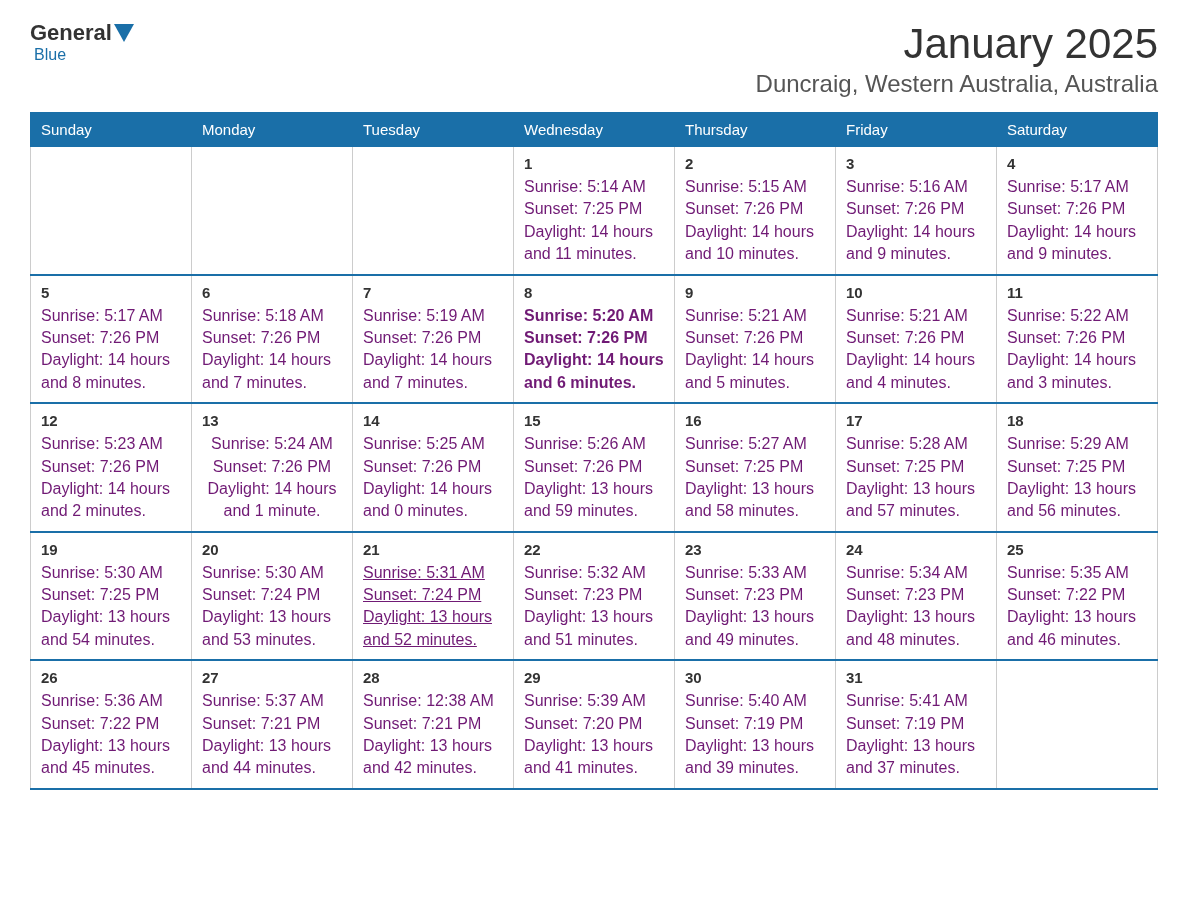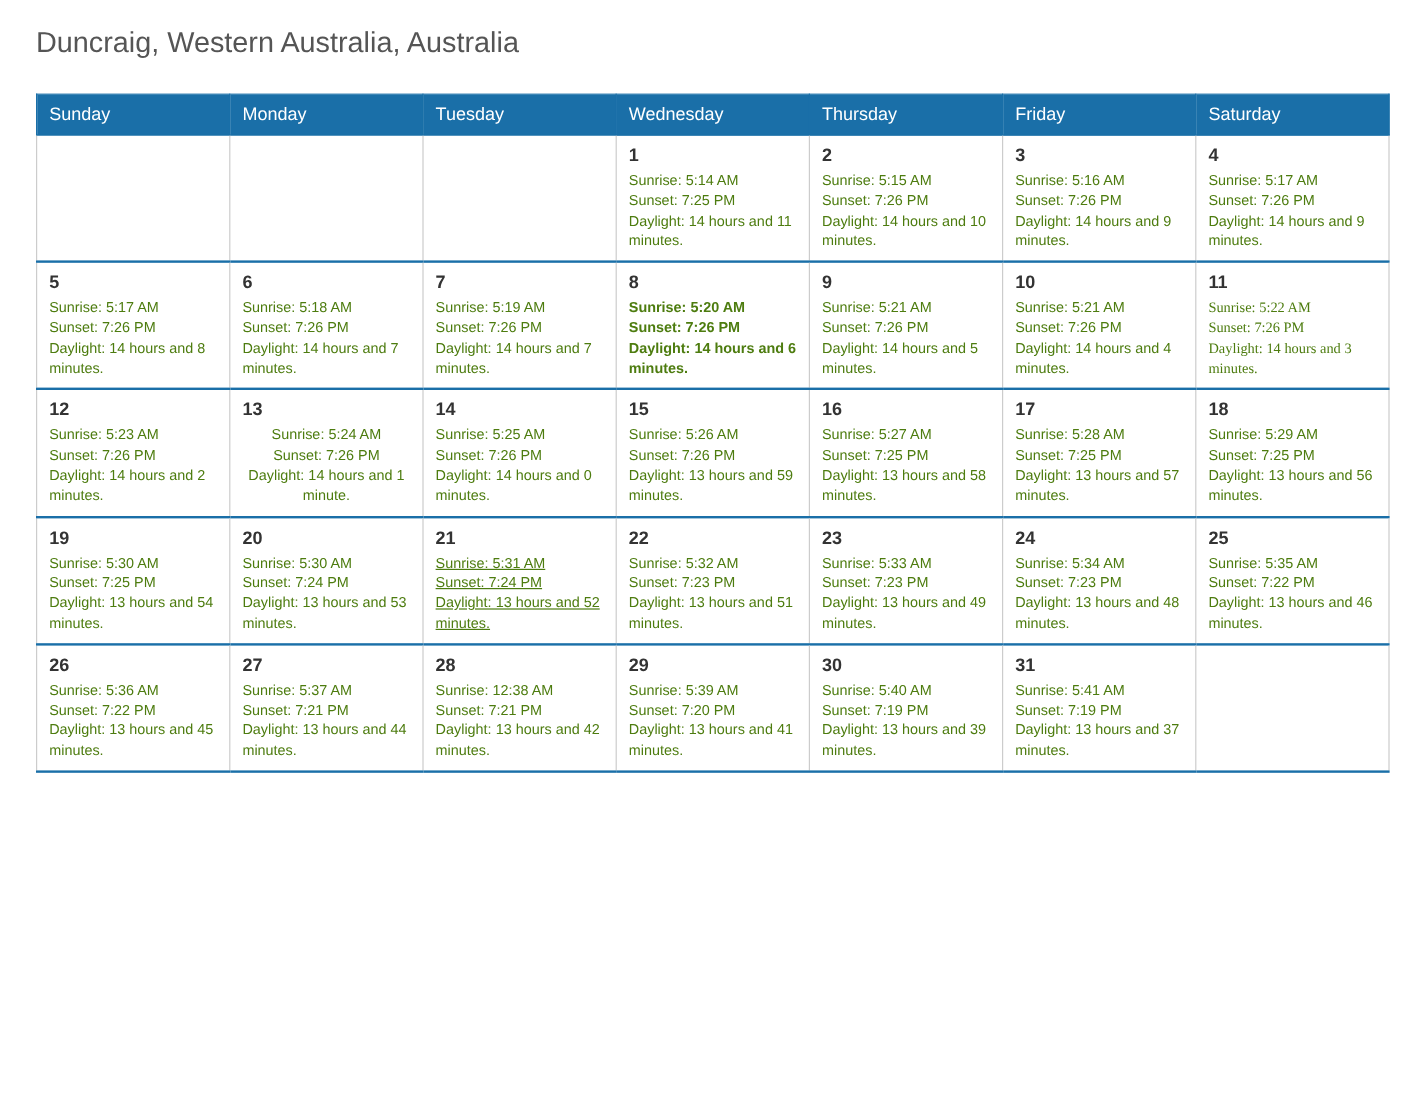"General" div.logo { html: none -> <div> <div> <span>General</span> <span></span> </div> <div> <span>Blue</span> </div> </div> }
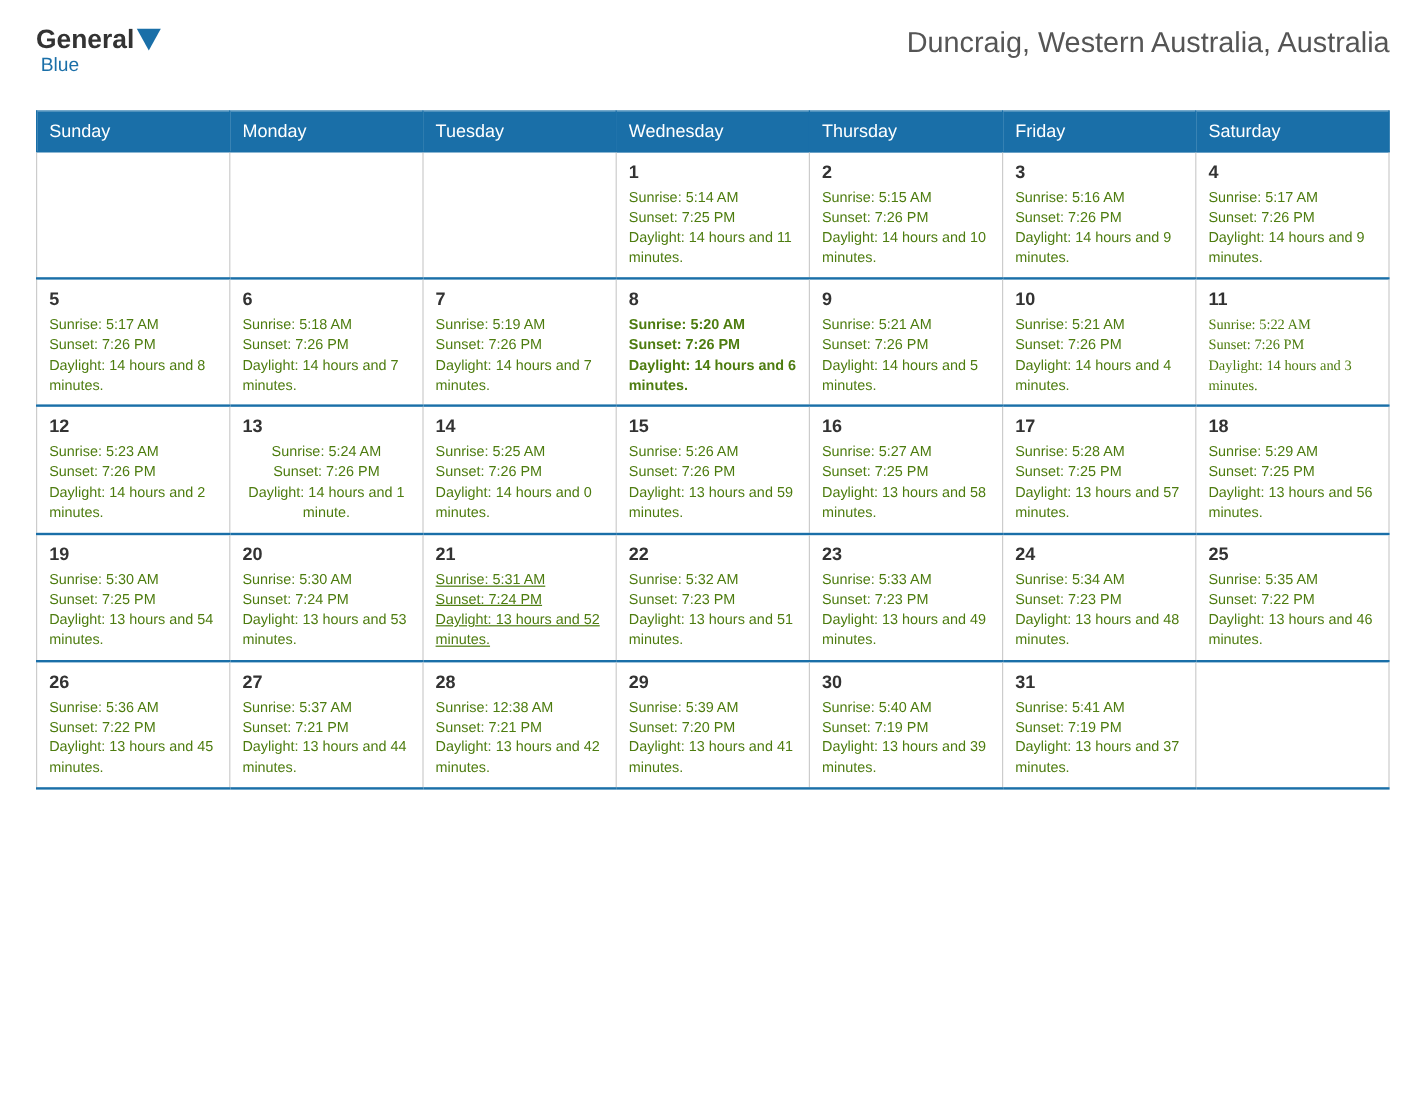"January 2025" div.month-title { html: none -> <div>January 2025</div> }
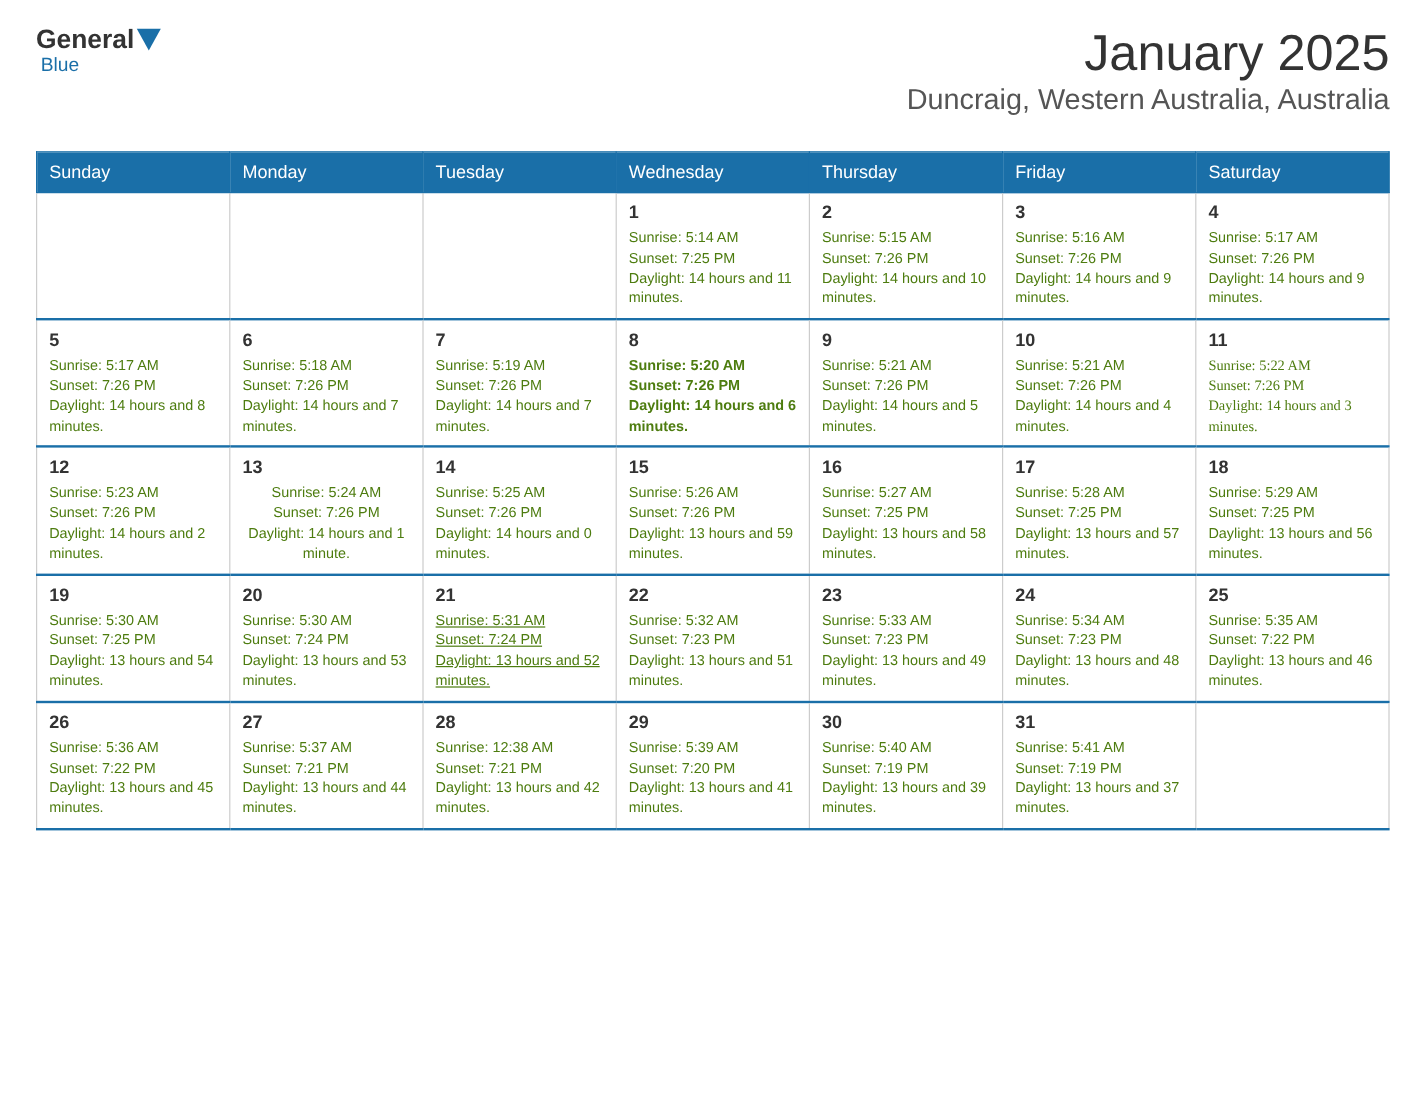"Sunday" .calendar { margin-top: 28px -> 14px }
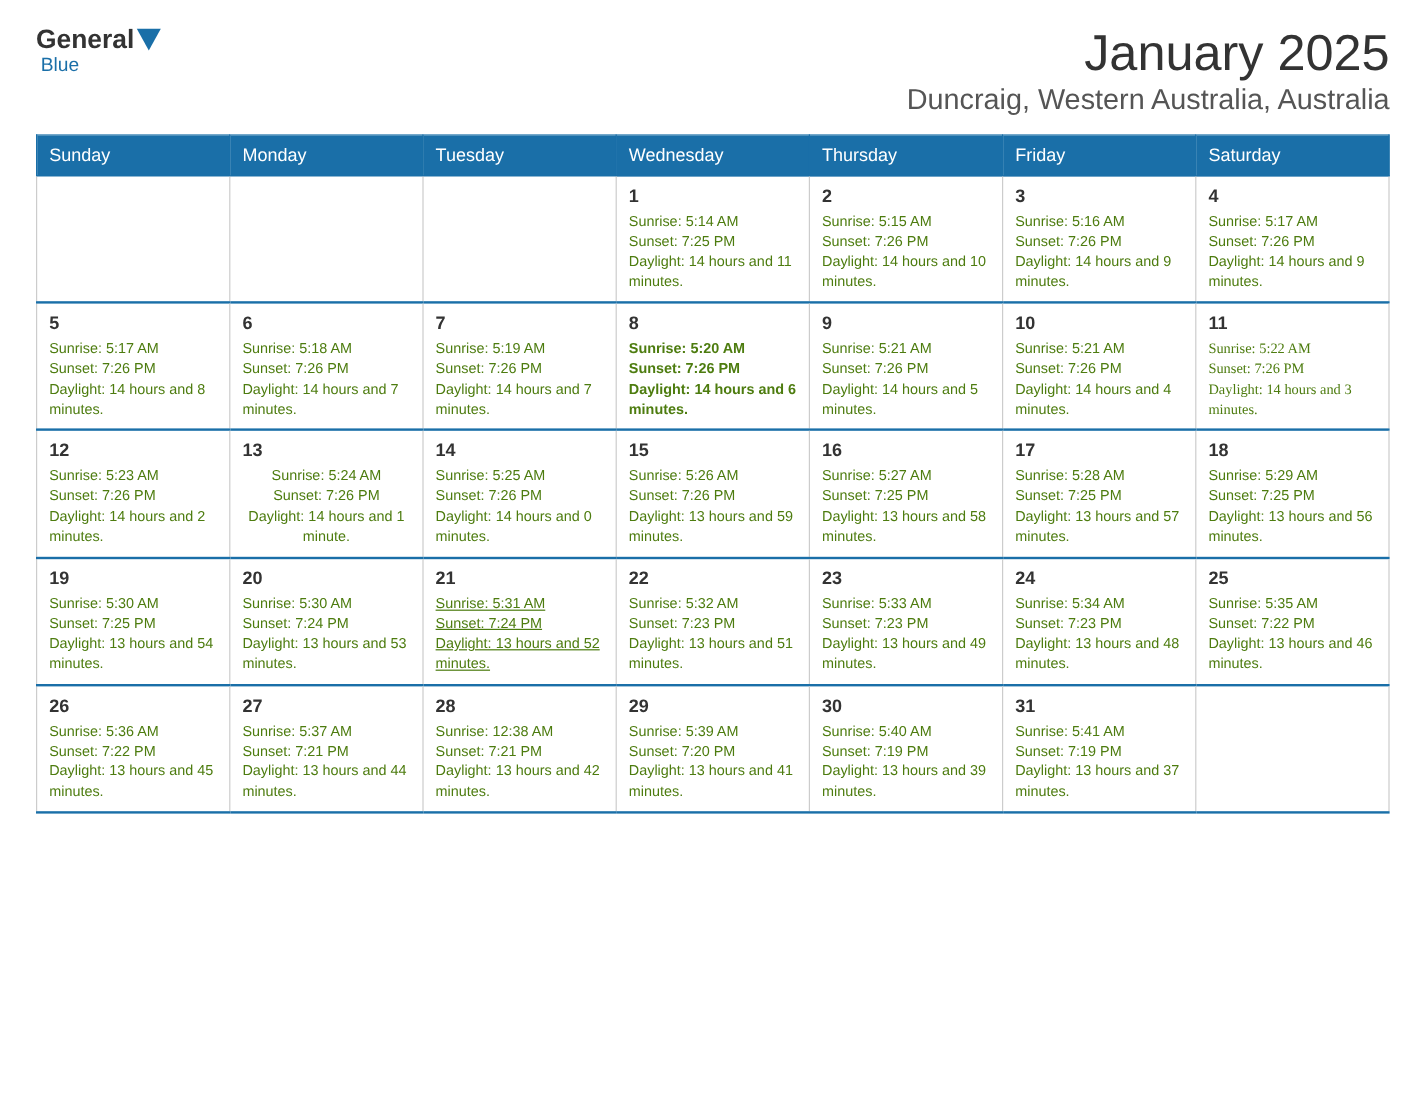"Sunrise: 5:14 AM" .day-info { color: #4d7c0f -> #701a75; font-size: 12px -> 16px }
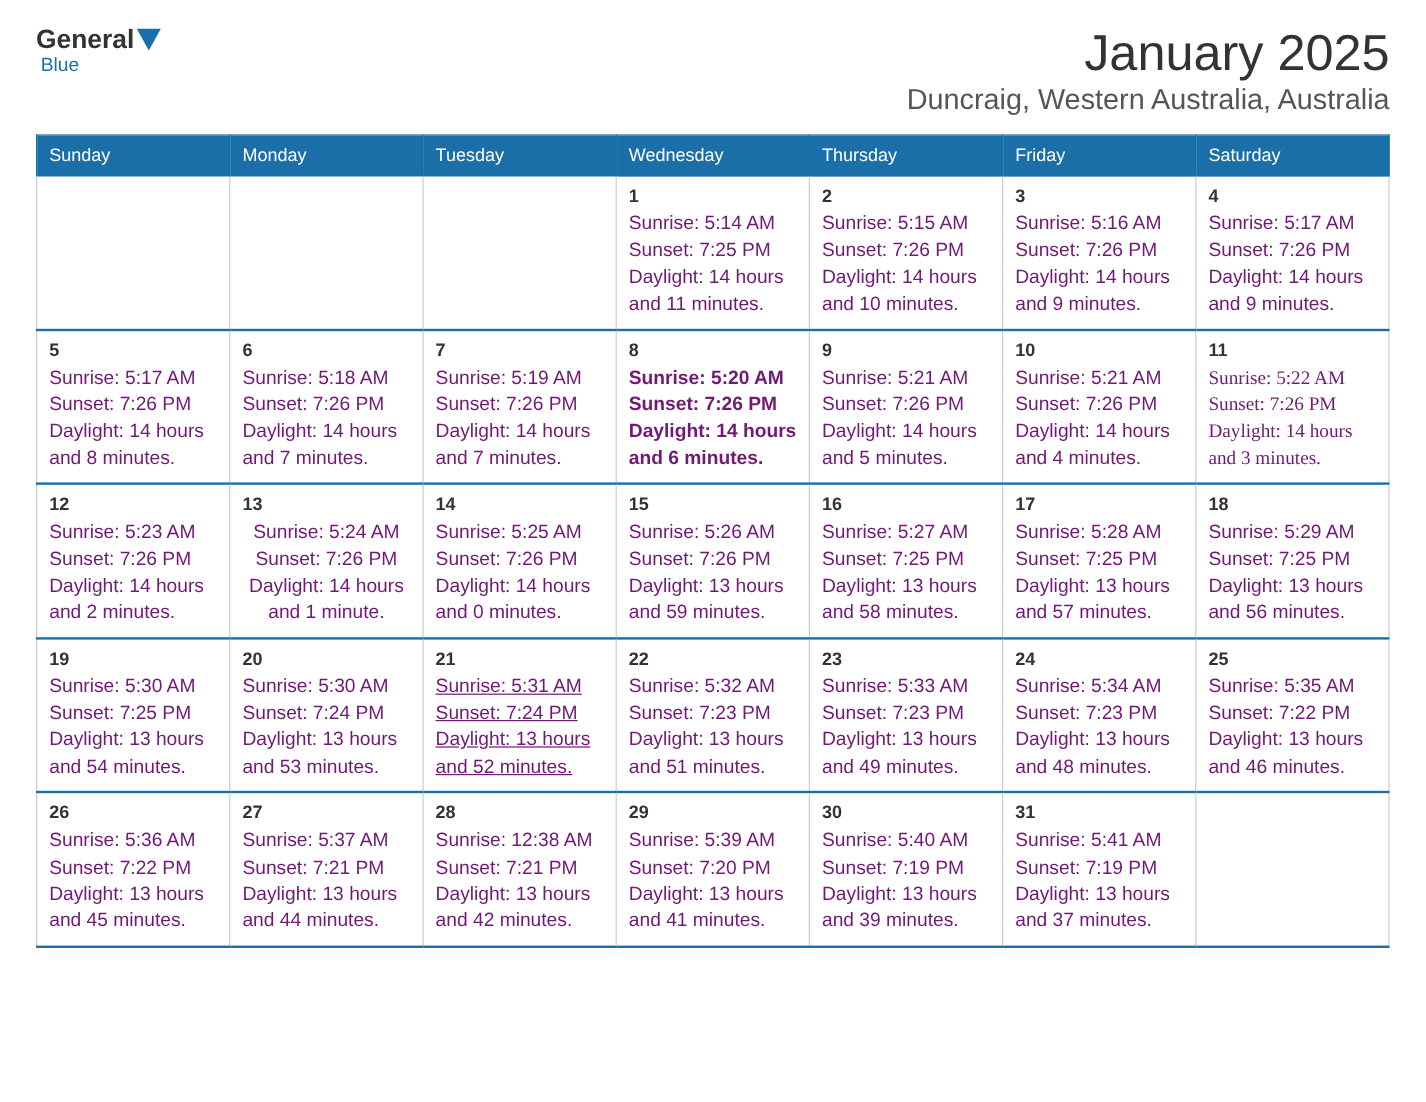"Sunrise: 5:22 AM" div.day-info { font-family: Liberation Serif, serif -> none }
